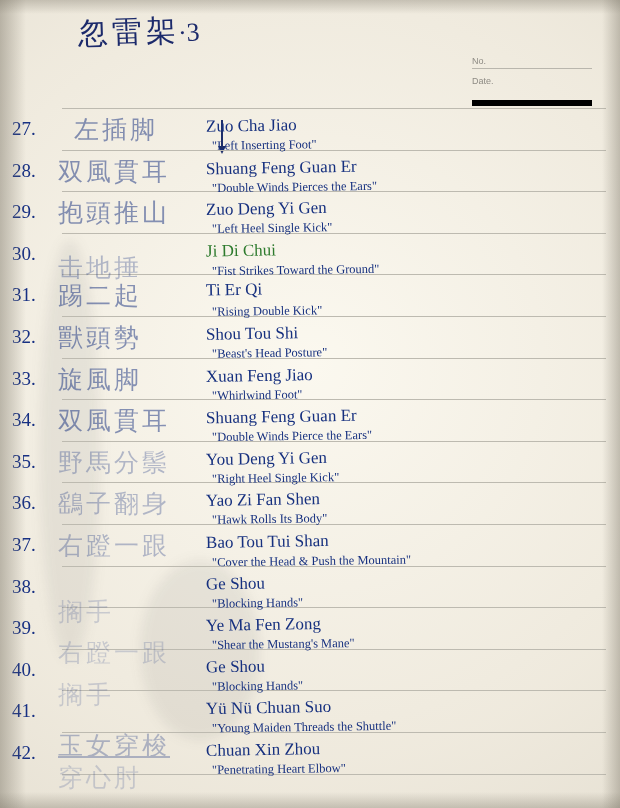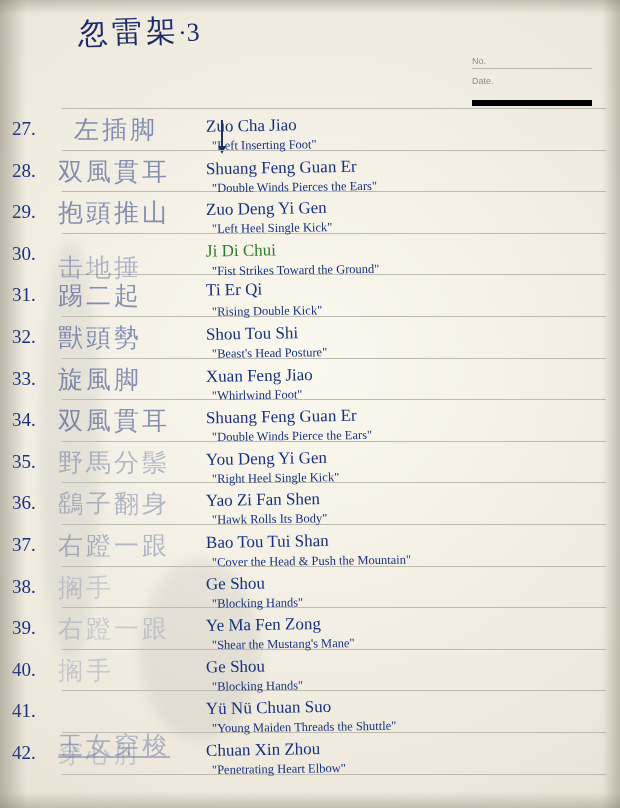"搁手" .hanzi.veryfaint { margin-top: none -> 24px }
